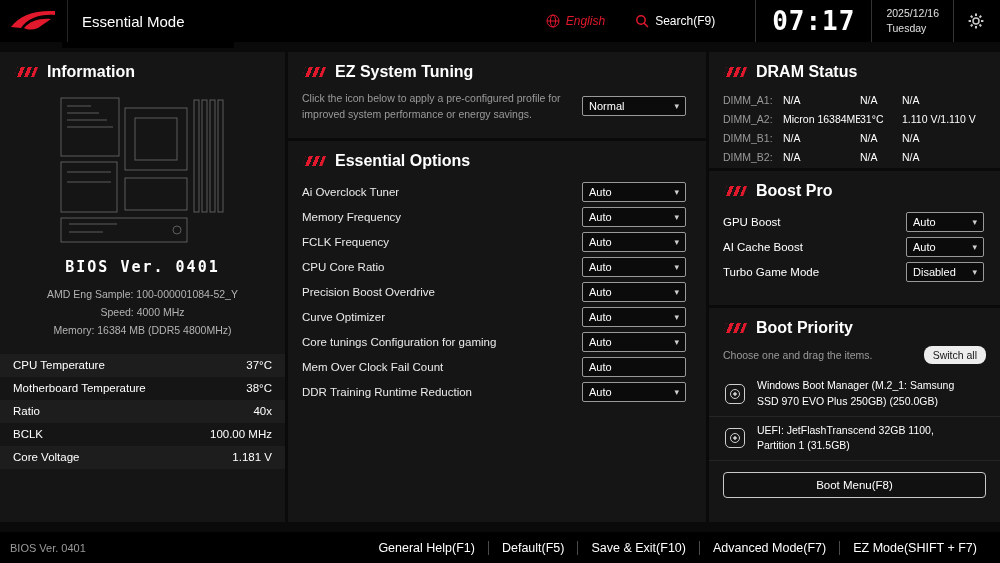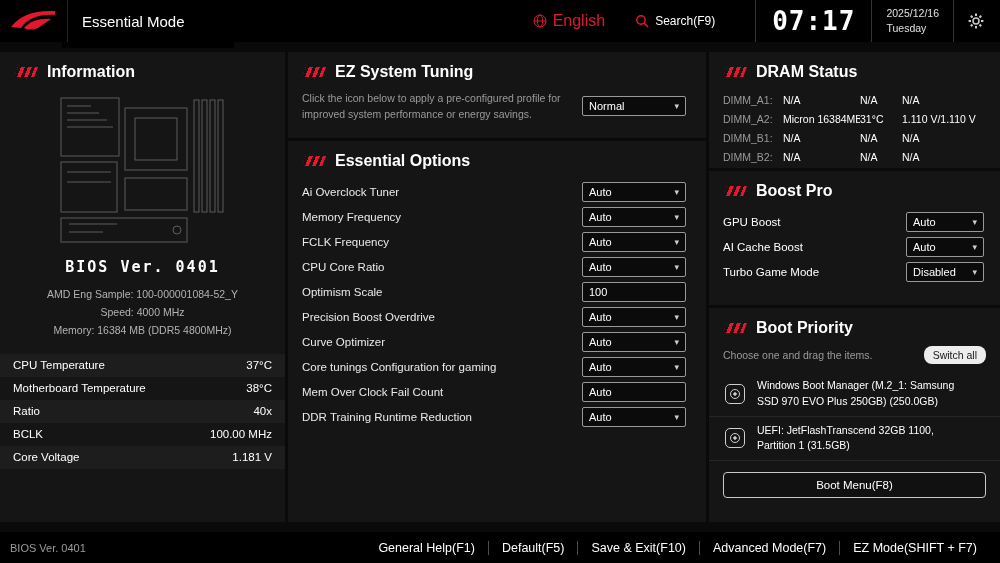"English" .lang { font-size: 16px -> 12px; font-style: none -> italic }
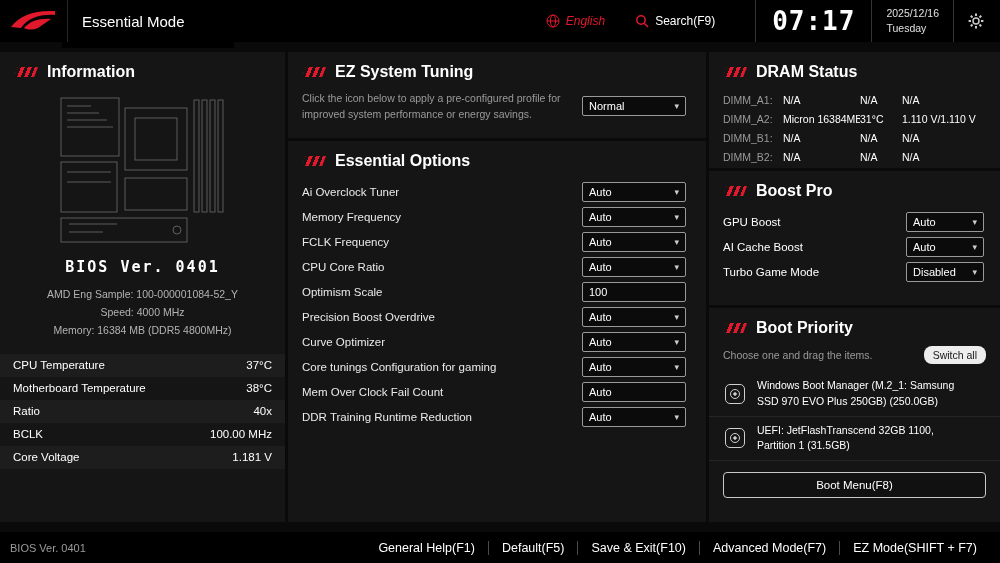"Optimism Scale" div.opt-row { html: <div> <span>Optimism Scale</span> <div> <span>100</span> </div> </div> -> none }
